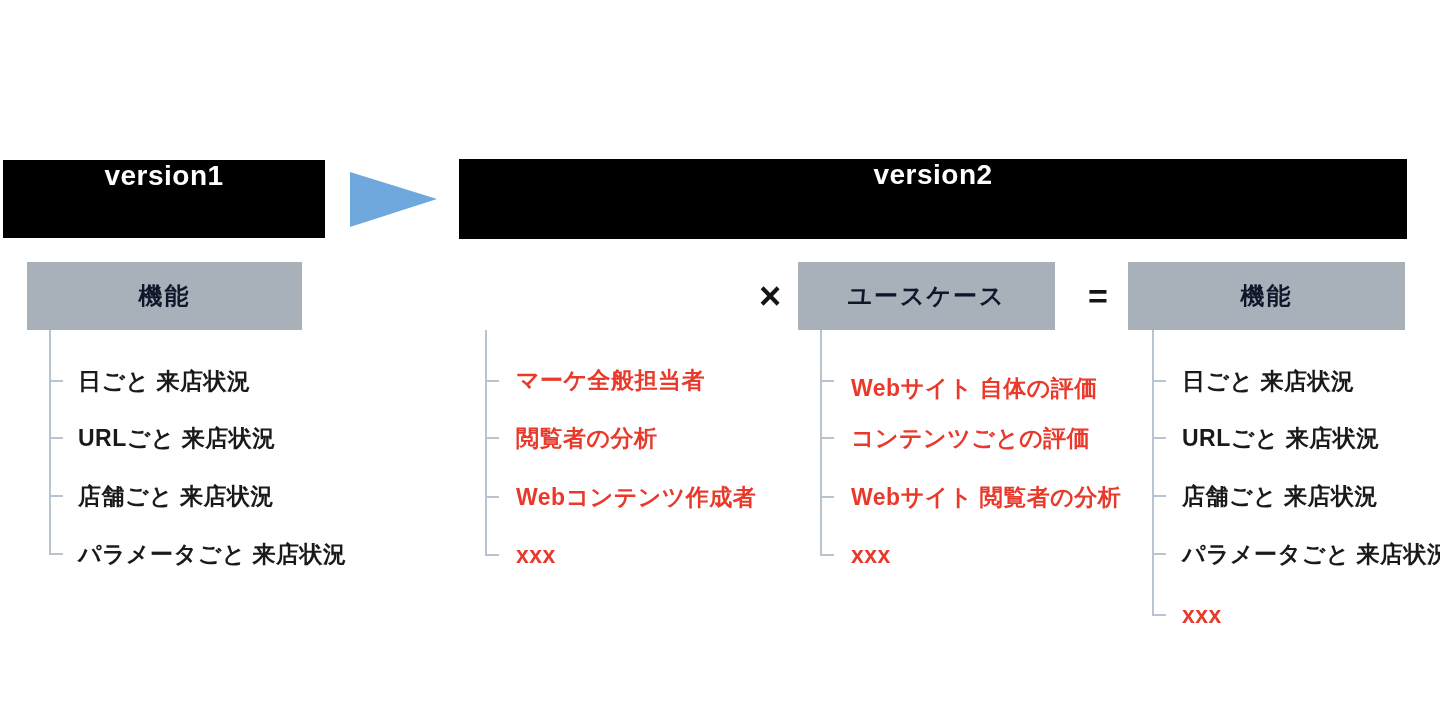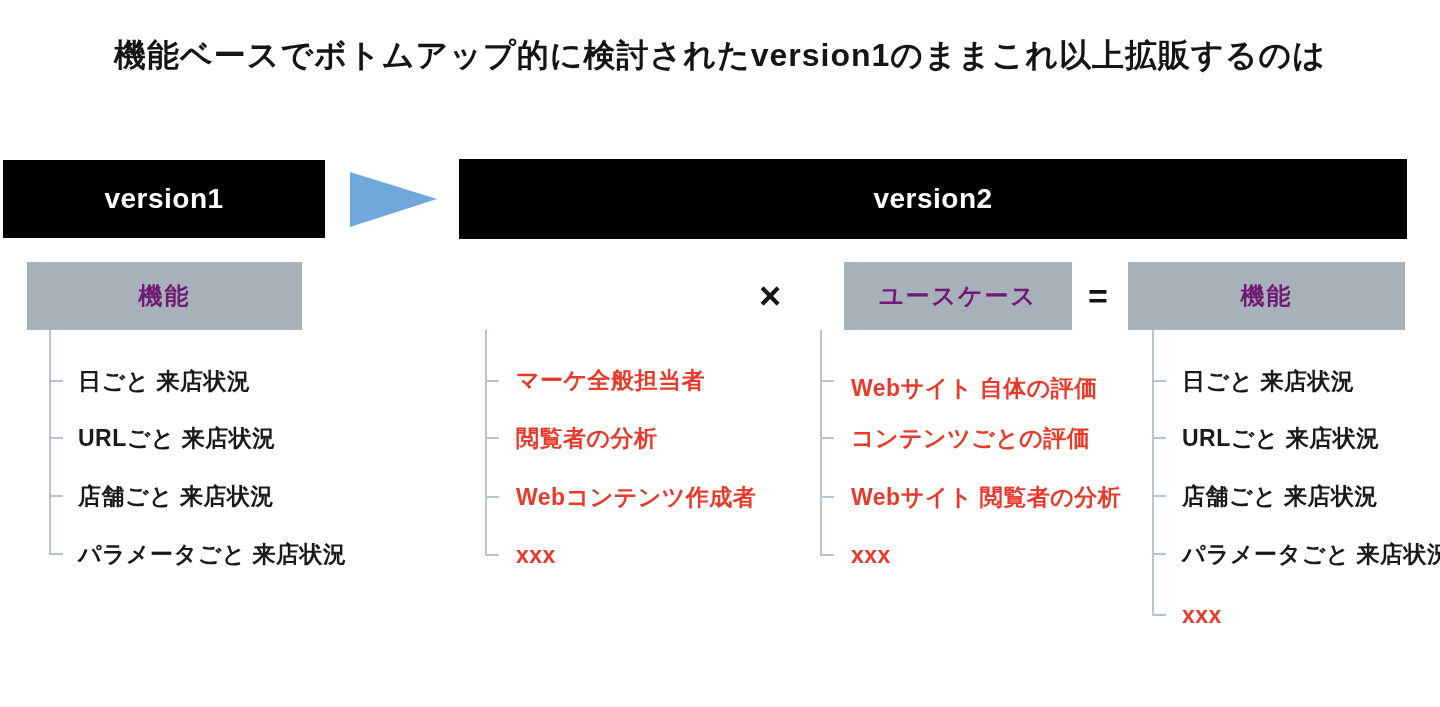"機能ベースでボトムアップ的に検討されたversion1のままこれ以上拡販するのは" div { html: <div>機能ベースでボトムアップ的に検討されたversion1のままこれ以上拡販するのは</div> -> none }
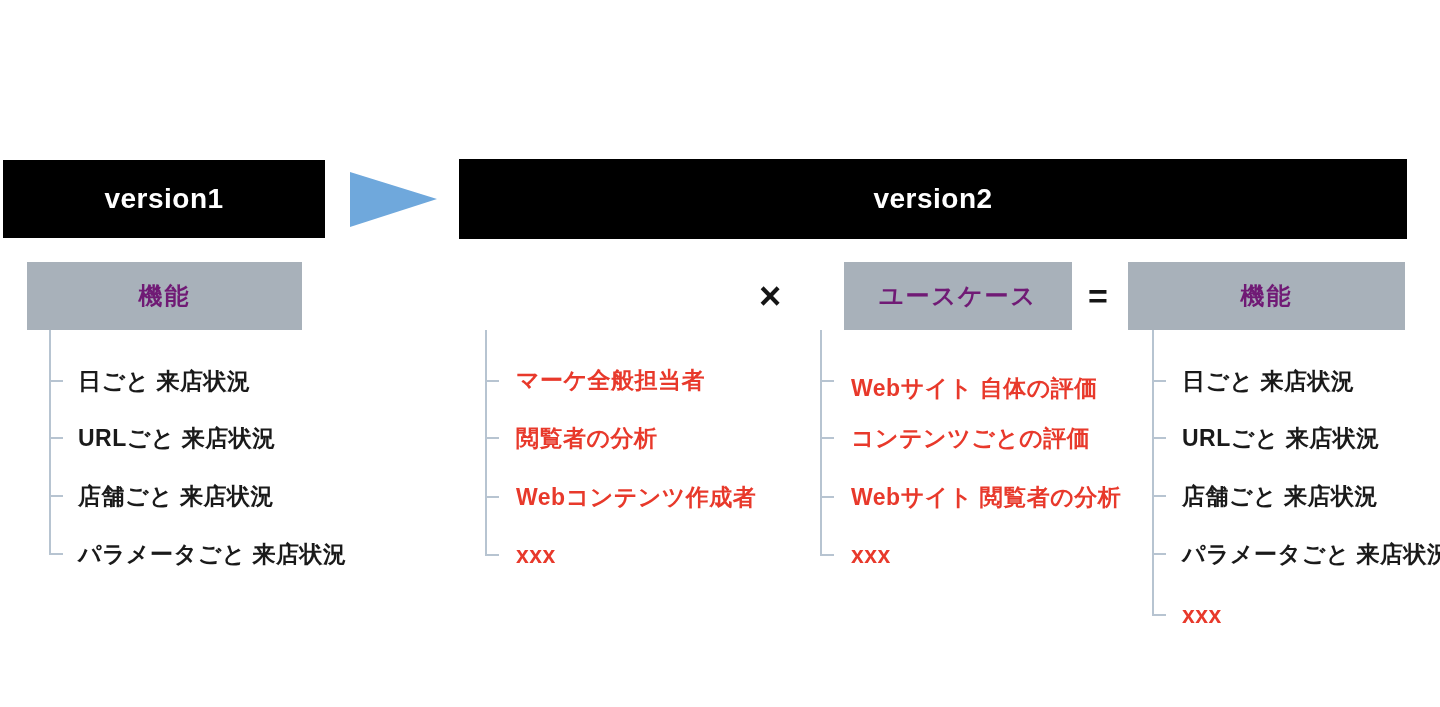"version1" .black-box { align-items: center -> flex-start }
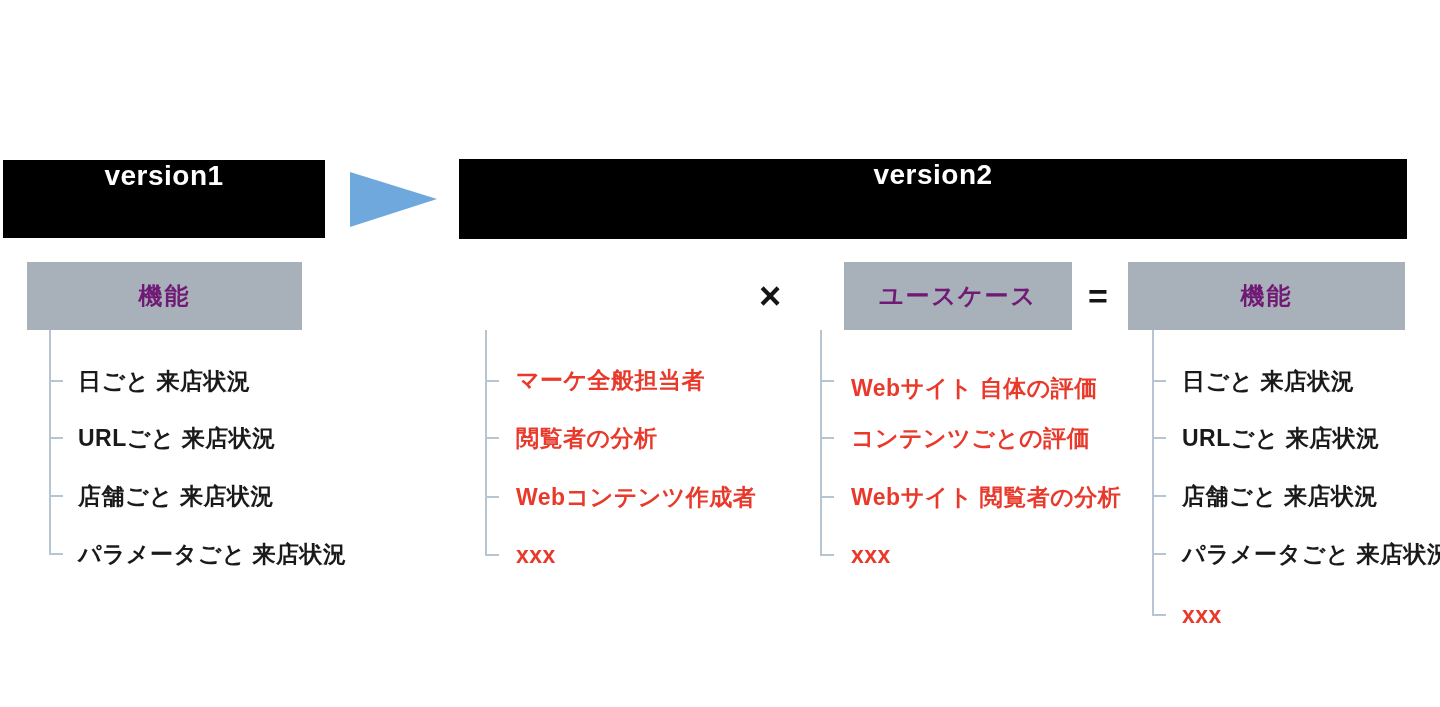"機能" .gray-box { color: #701a75 -> #0f172a }
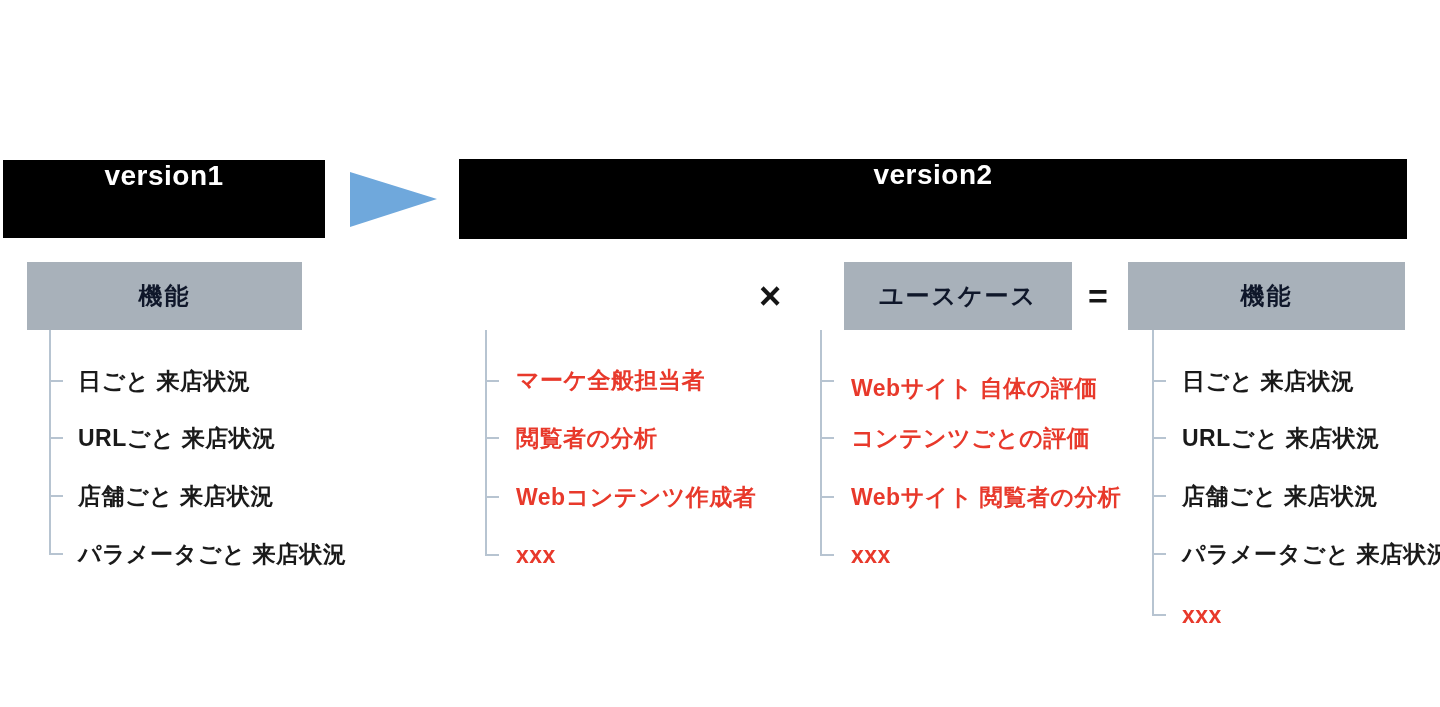"ユースケース" div.gray-box { left: 844px -> 798px; width: 228px -> 257px }
